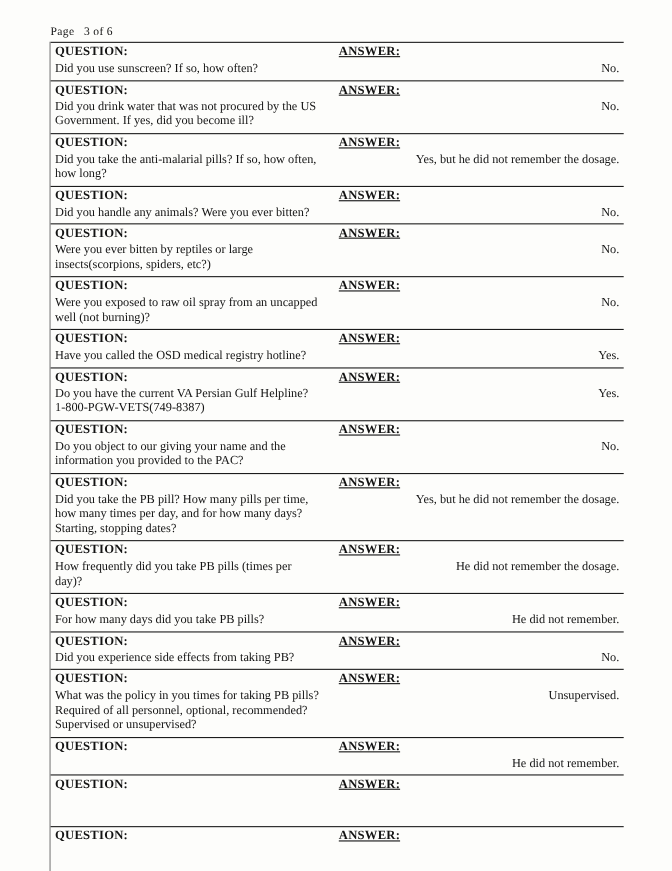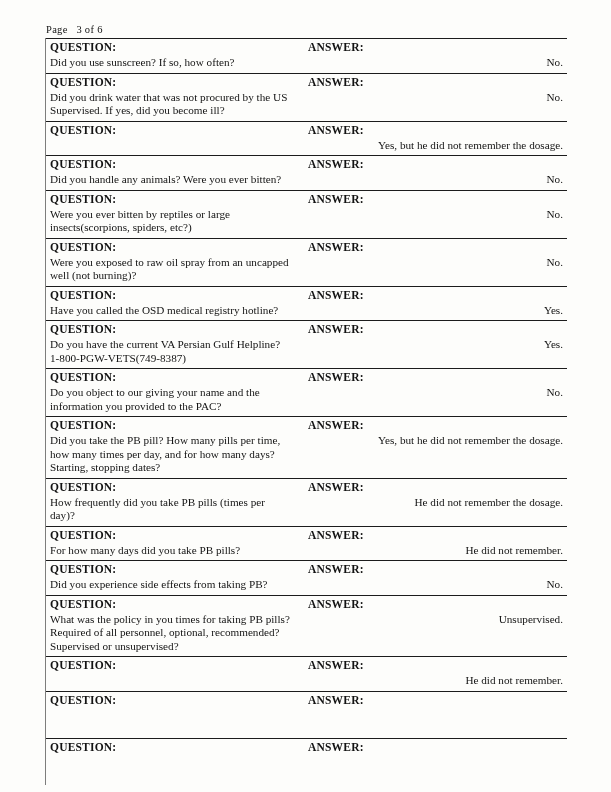"ANSWER:" .a-cell .cell-label { text-decoration: none -> underline }
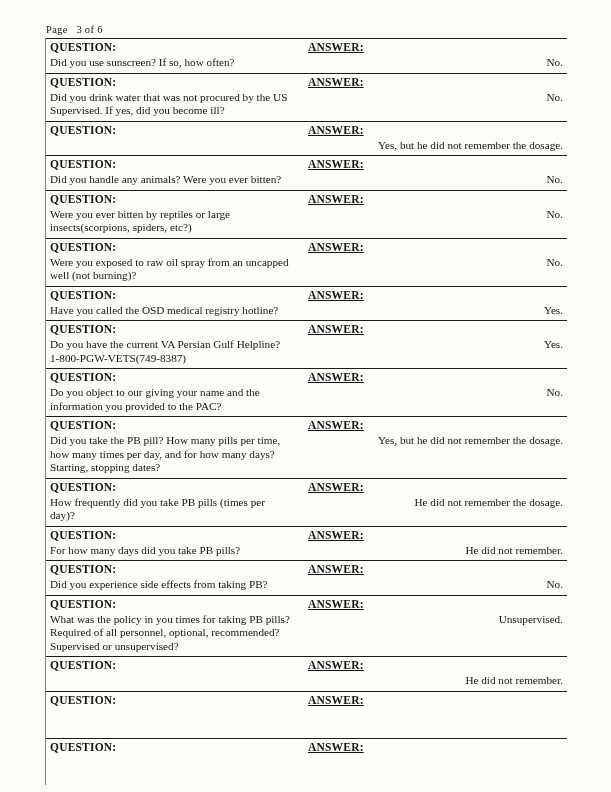"Did you drink water that" div.cell-text { text: Supervised -> Government }
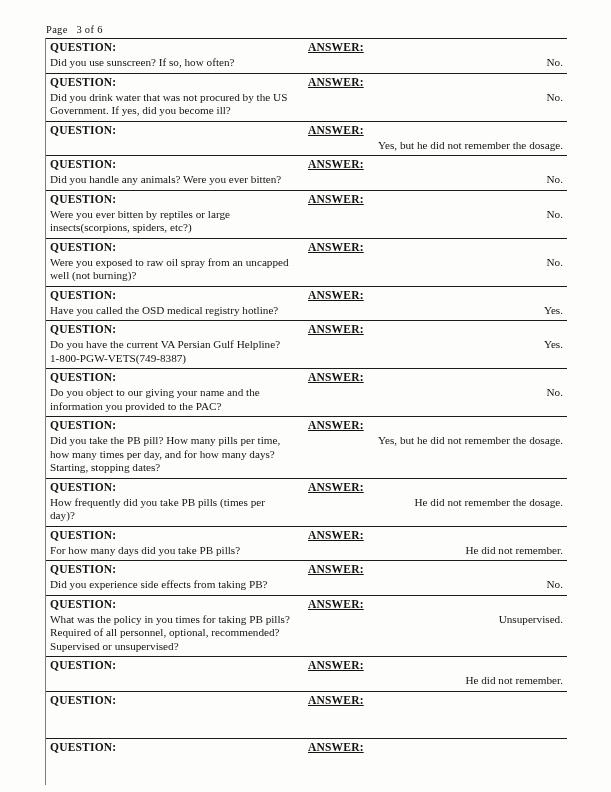"Did you take the anti-malarial" div.cell-text { html: none -> <div>Did you take the anti-malarial pills? If so, how often, how long?</div> }
